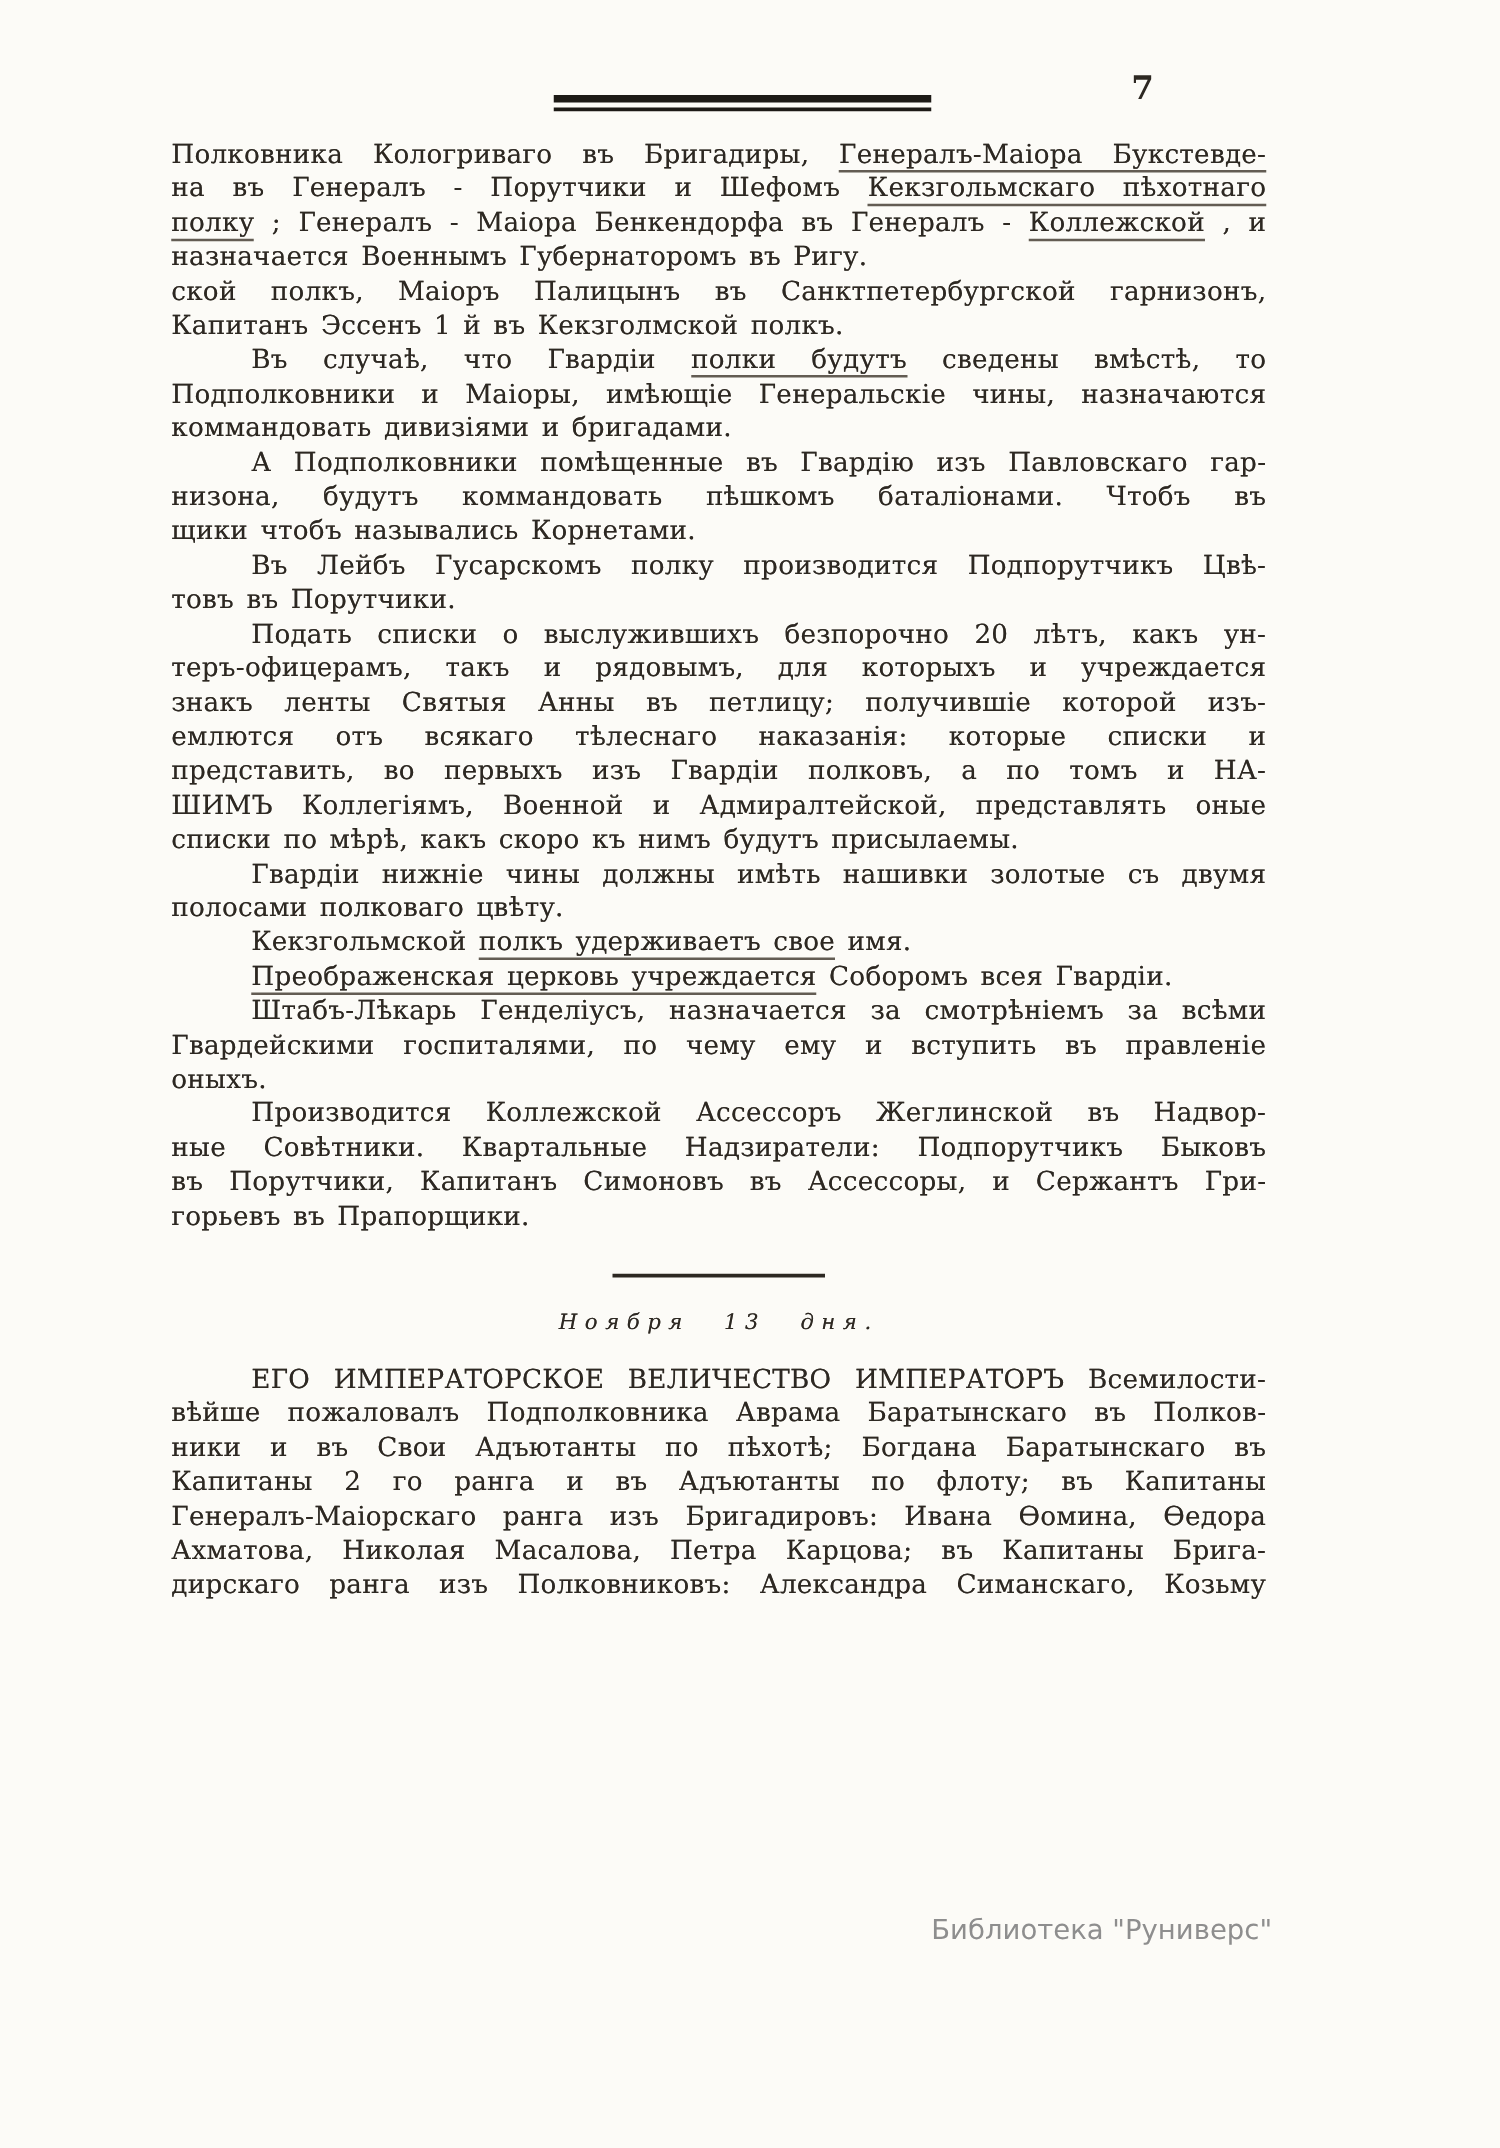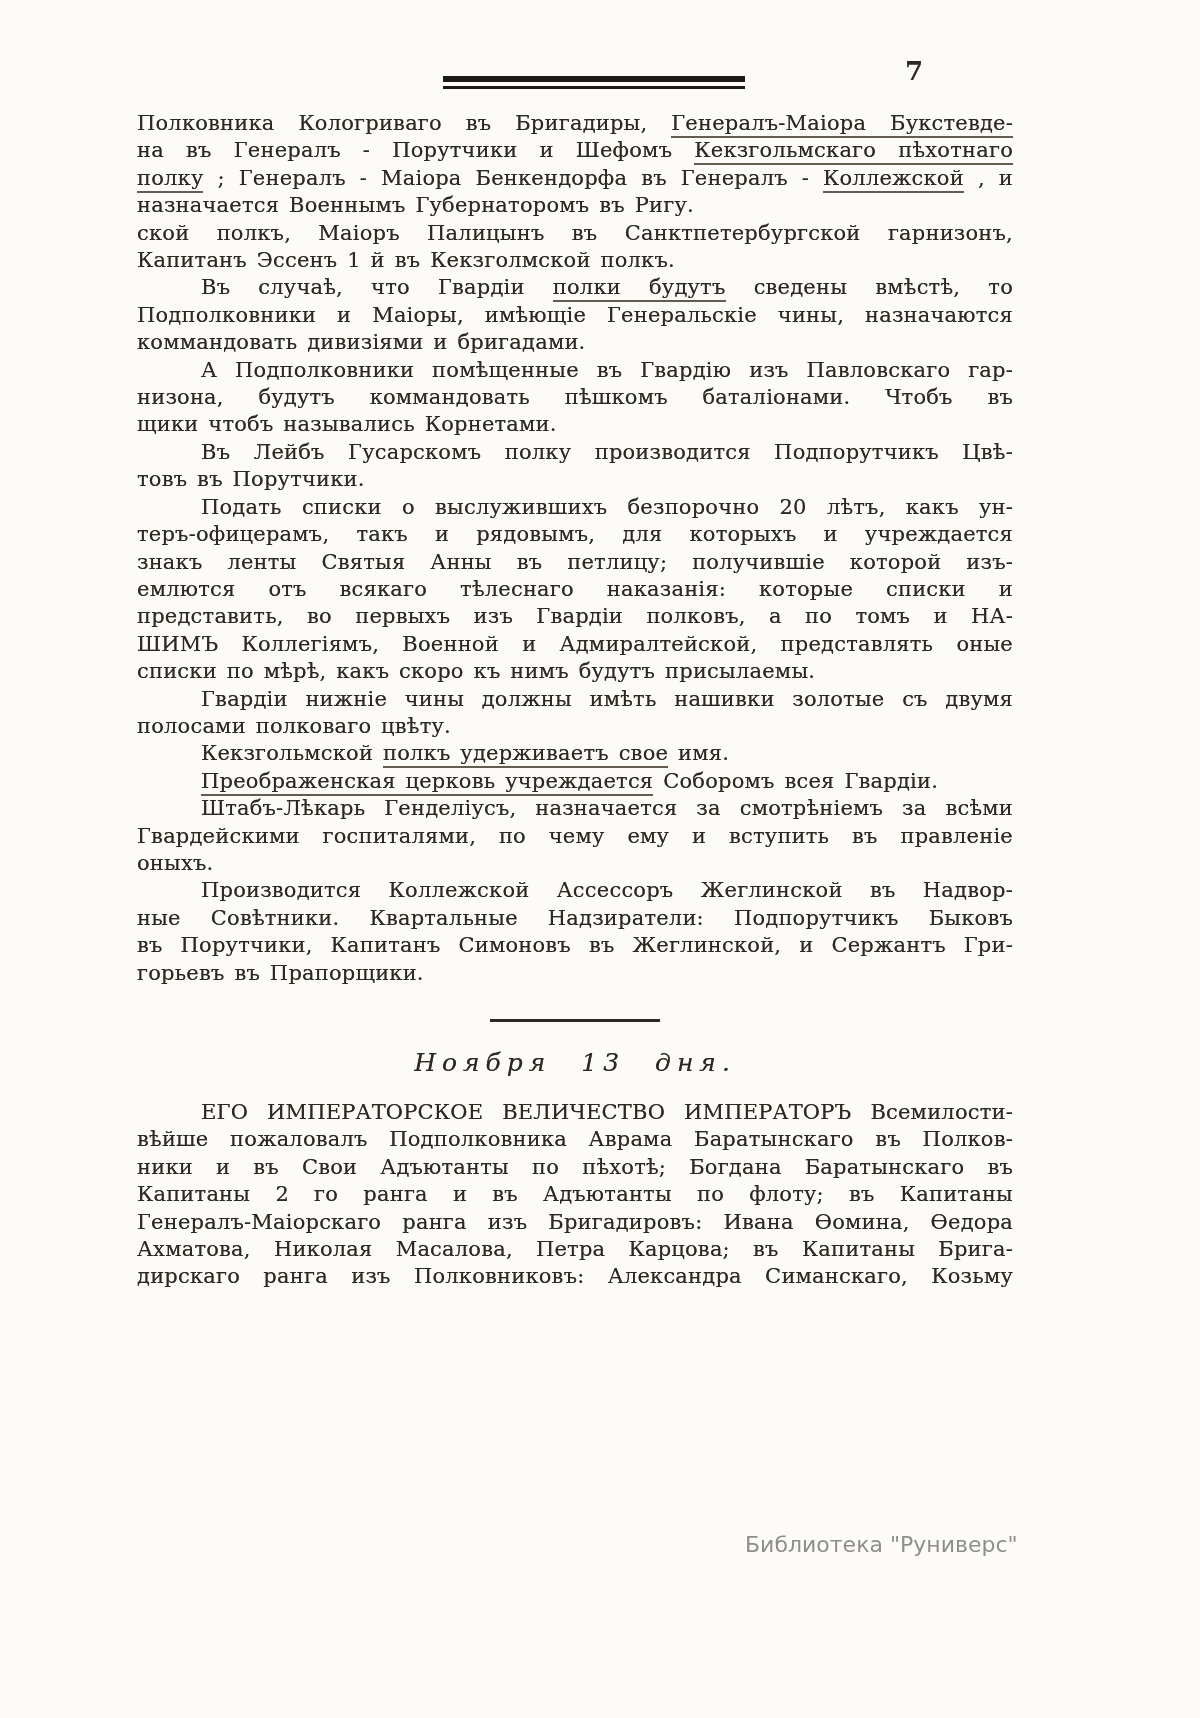"въ Порутчики, Капитанъ Симоновъ въ" span { text: Жеглинской -> Ассессоры }
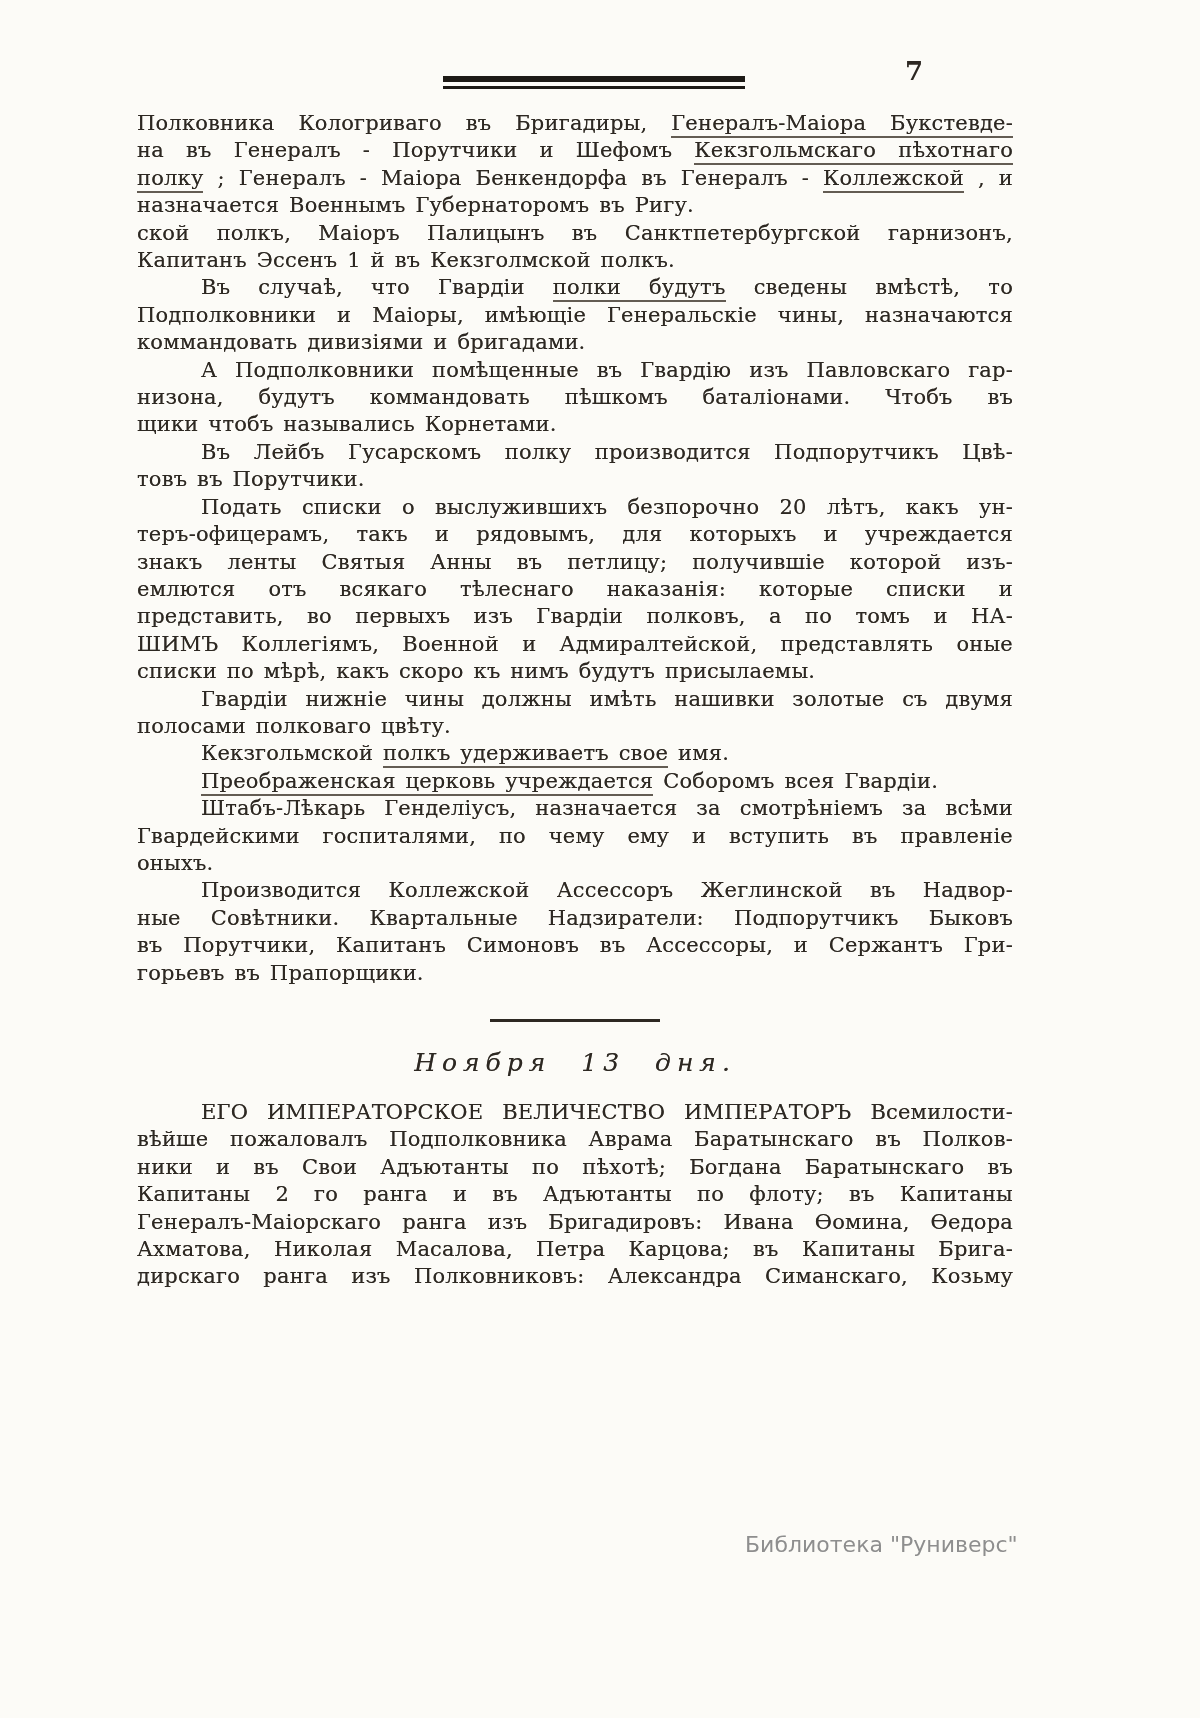"Ноября 13 дня." .date-heading { font-size: 25px -> 17px }
